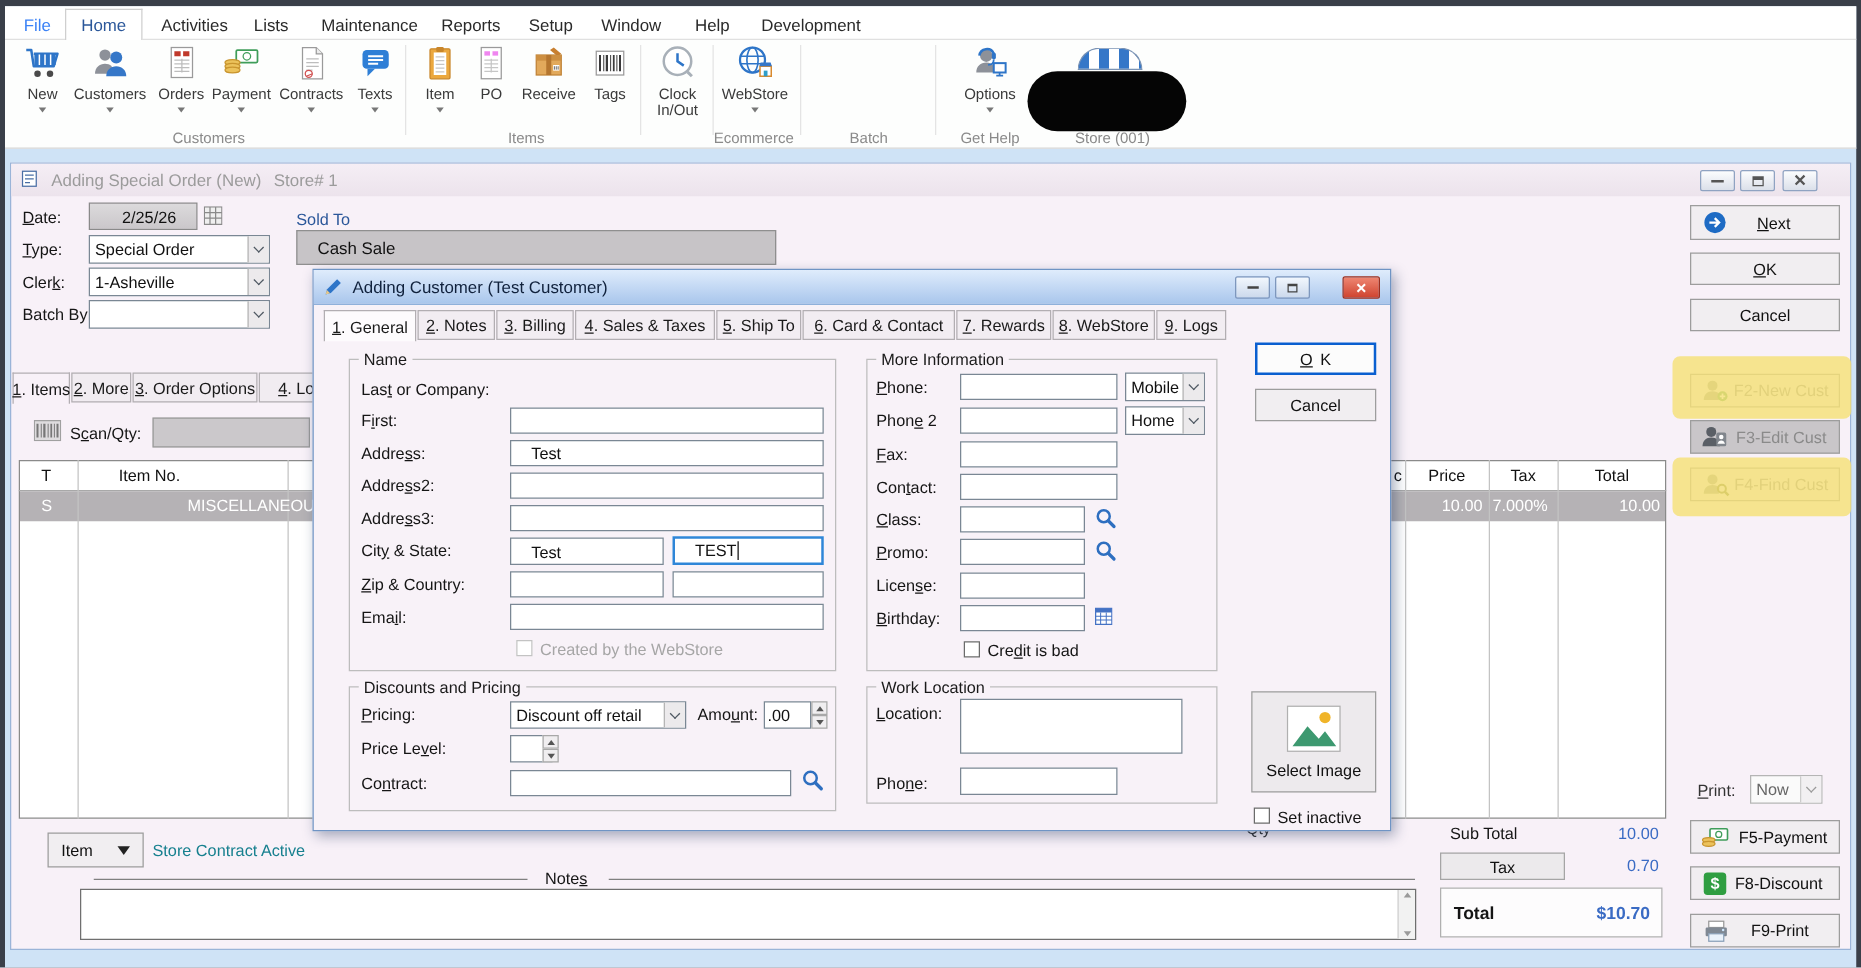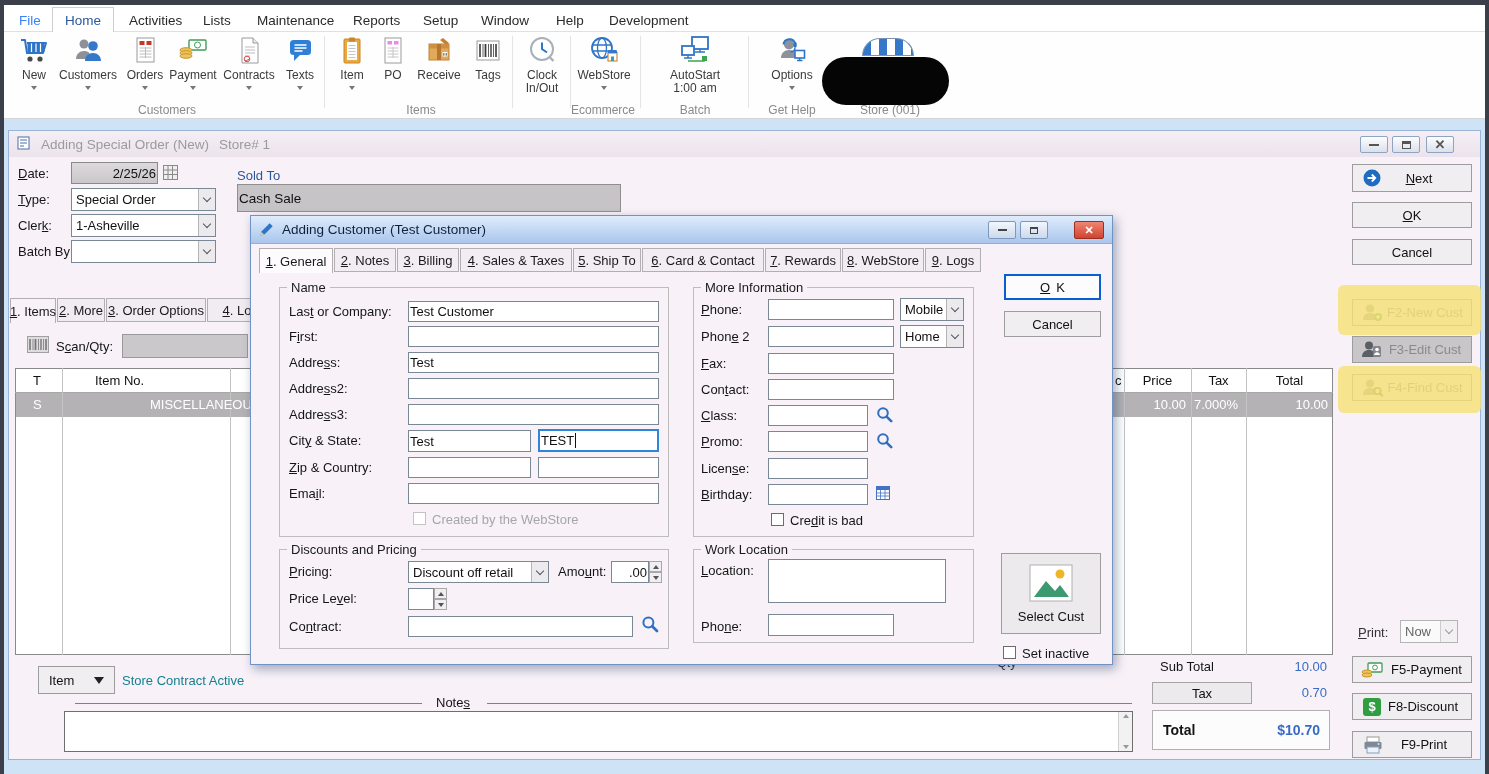"AutoStart" div.ricon { html: <div> <span><svg> <rect></rect> <path></path> <rect></rect> <path></path> <path></path> <rect></rect> </svg></span> <span><span>AutoStart</span><br><span>1:00 am</span></span> </div> -> none }
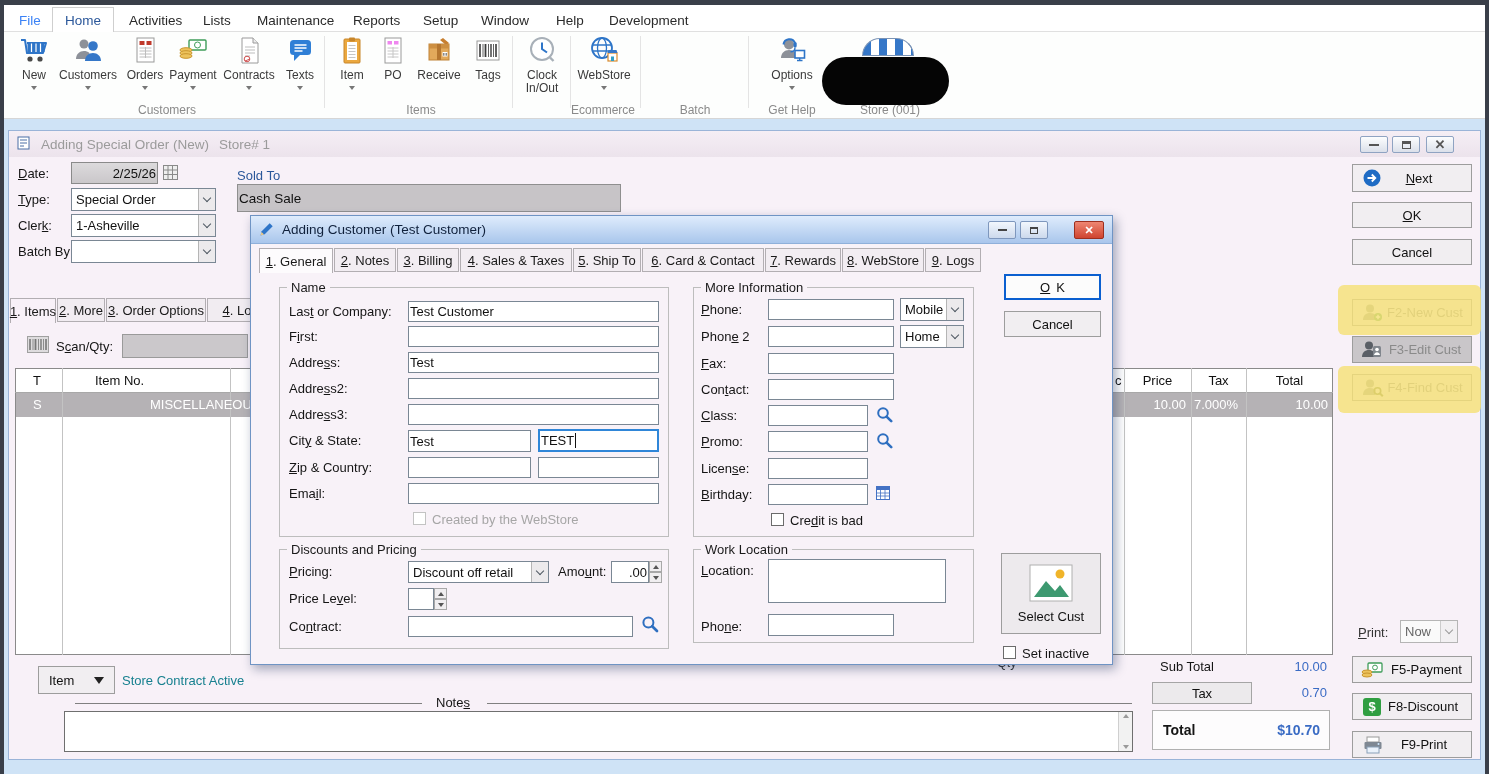"2/25/26" .tb { padding: 0 1px -> 0 16px }
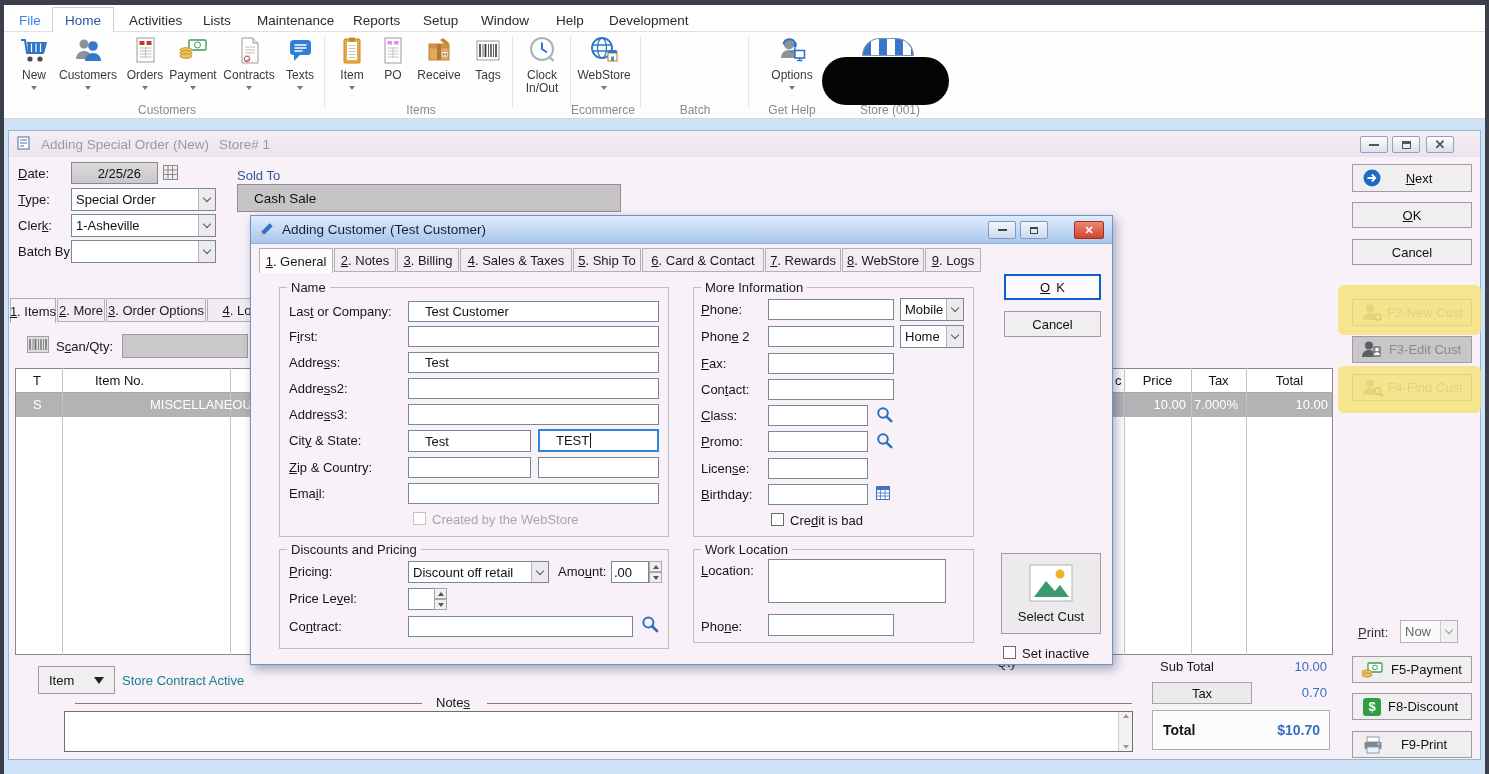"Test Customer" div.tb { html: <div>Test Customer</div> -> none }
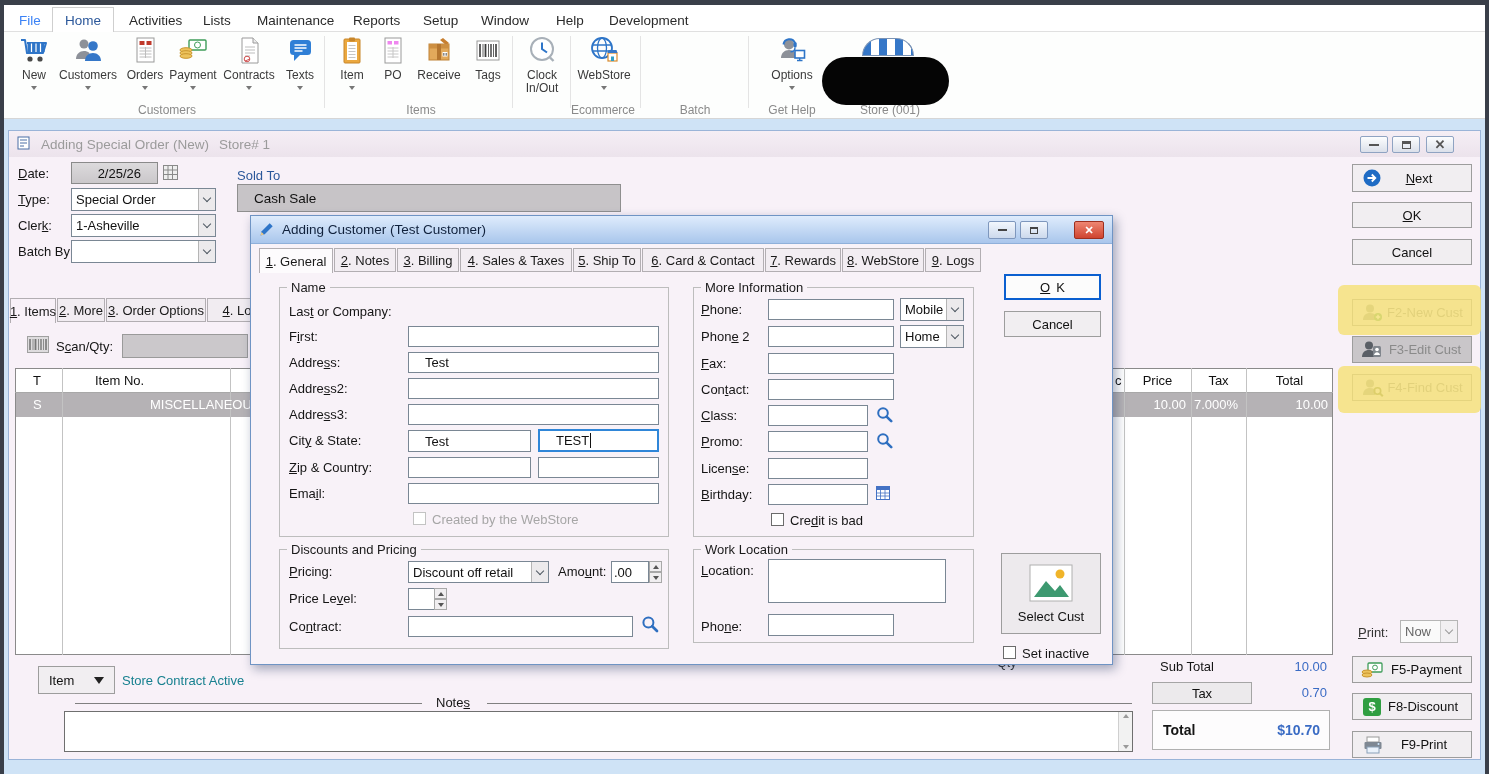"Select Cust" span { text: Cust -> Image }
